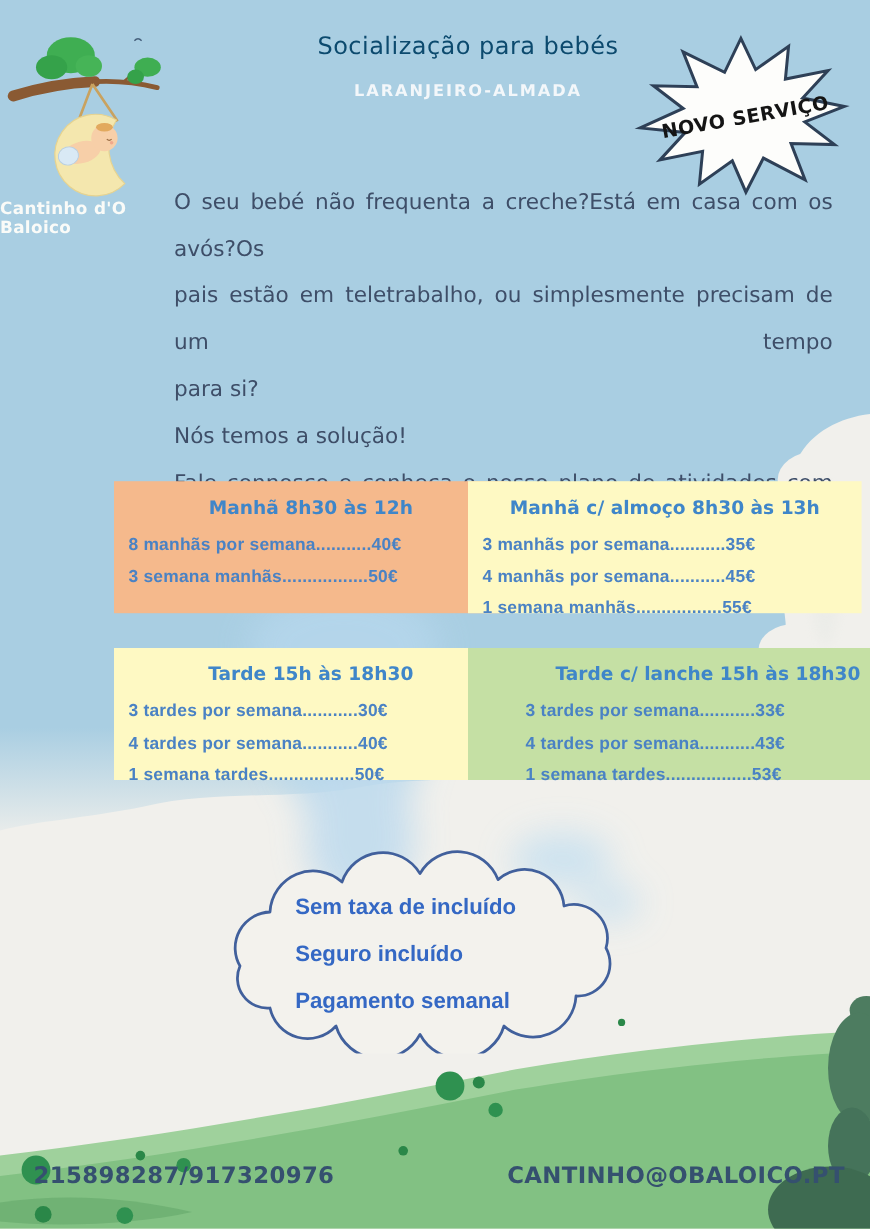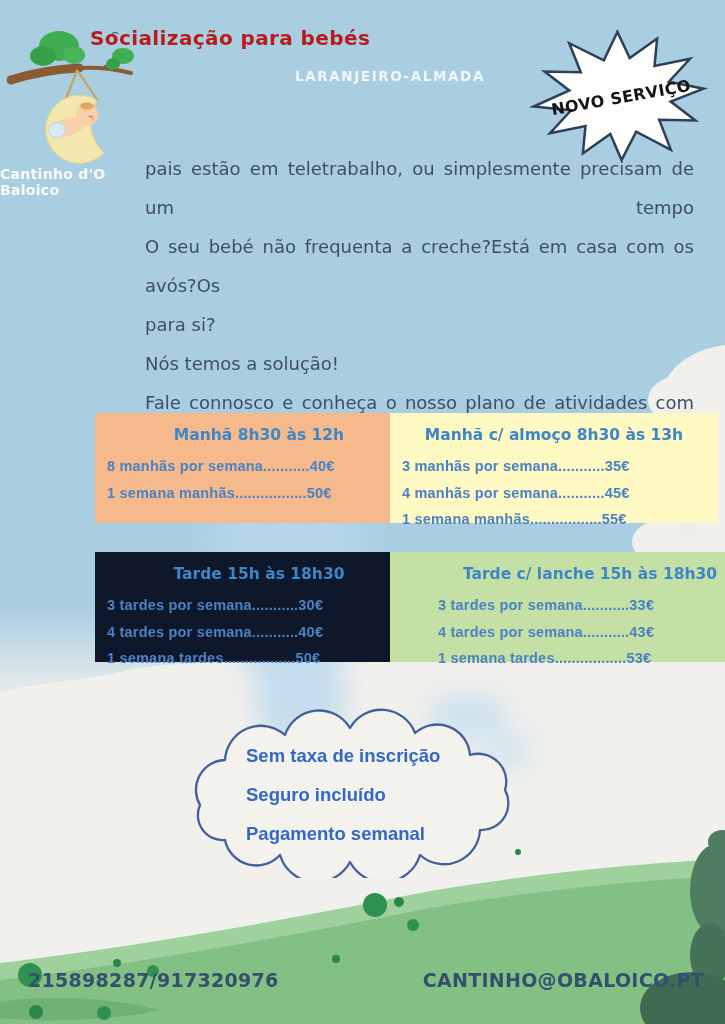"Socialização para bebés" .title { color: #b91c1c -> #0c4a6e; font-weight: bold -> normal; text-align: left -> center }
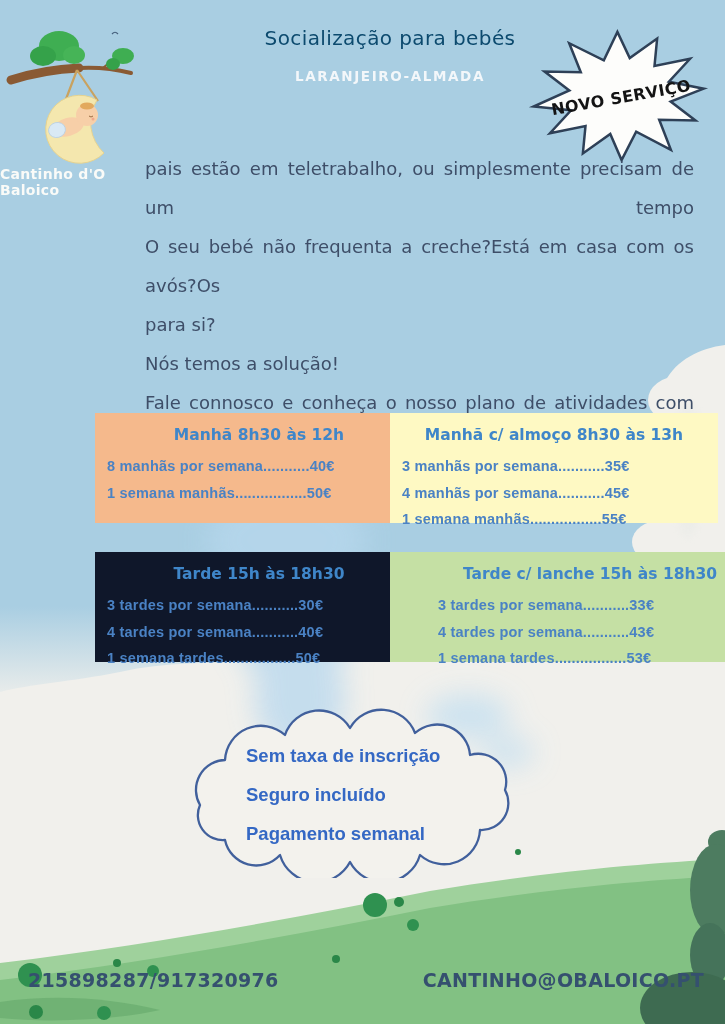"pais estão em teletrabalho, ou" div.pline { order: before "O seu bebé não frequenta" -> after "O seu bebé não frequenta" }
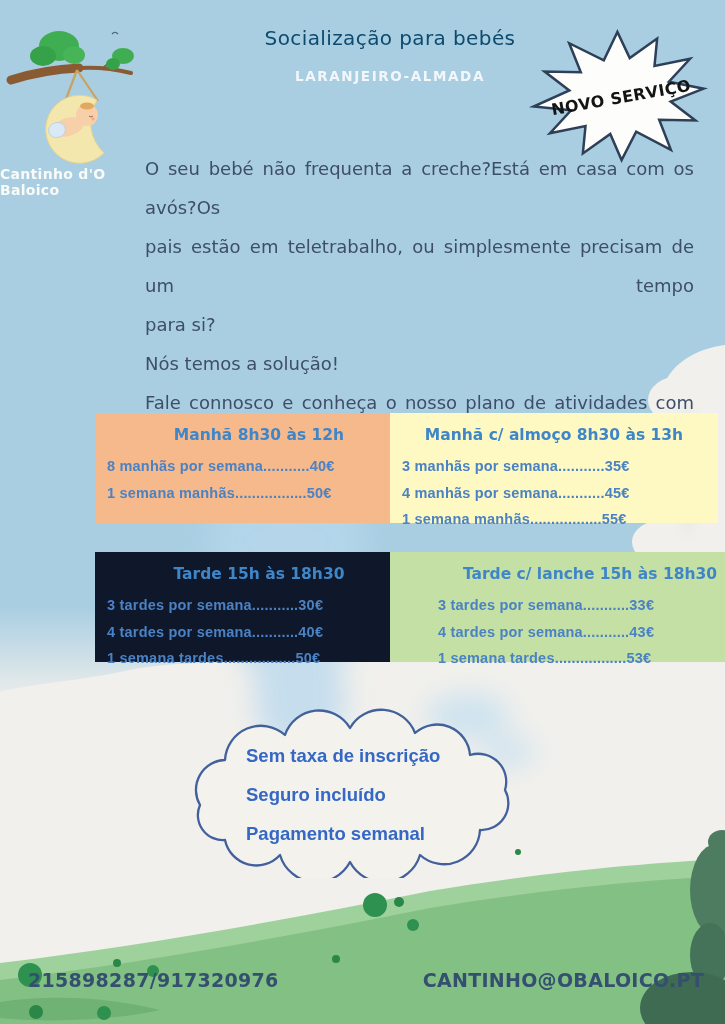"Manhã 8h30 às 12h" .pbox { margin-top: 12px -> none }
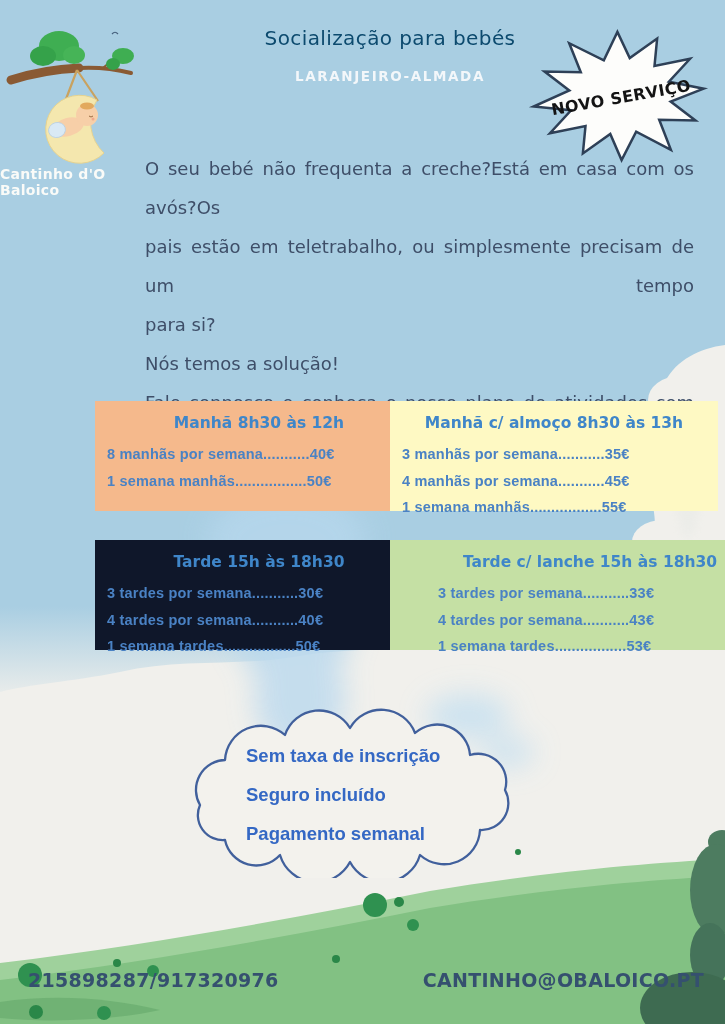"1 semana manhãs.................50€" div.price-line { text: 1 -> 3 }
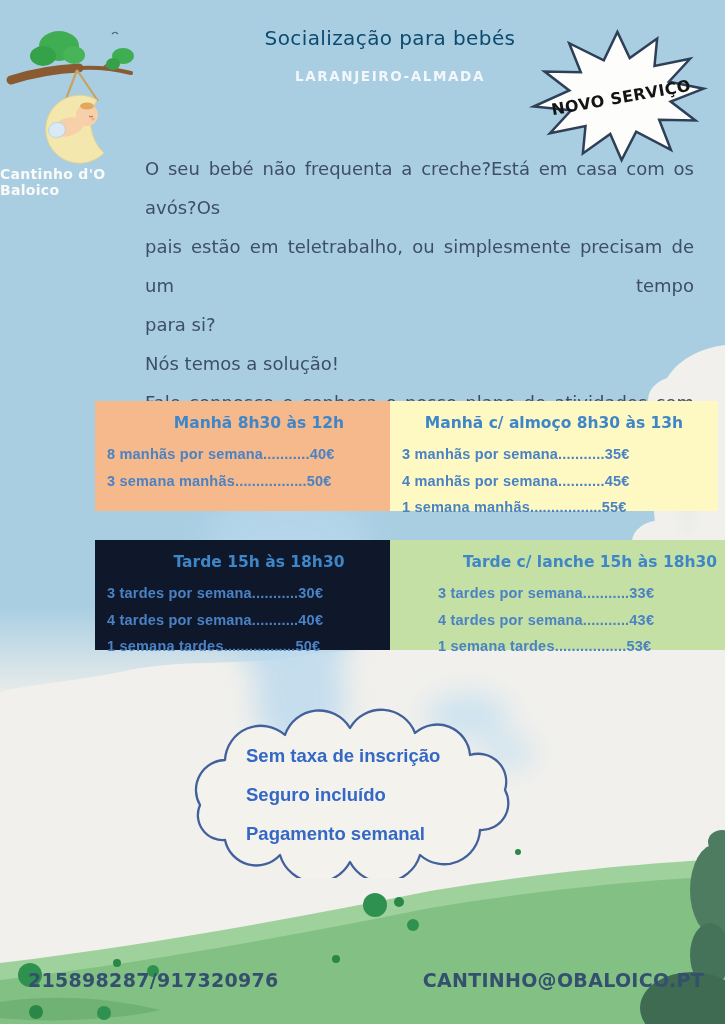"Tarde 15h às 18h30" .box-peach { background: #0f172a -> #fef9c3 }
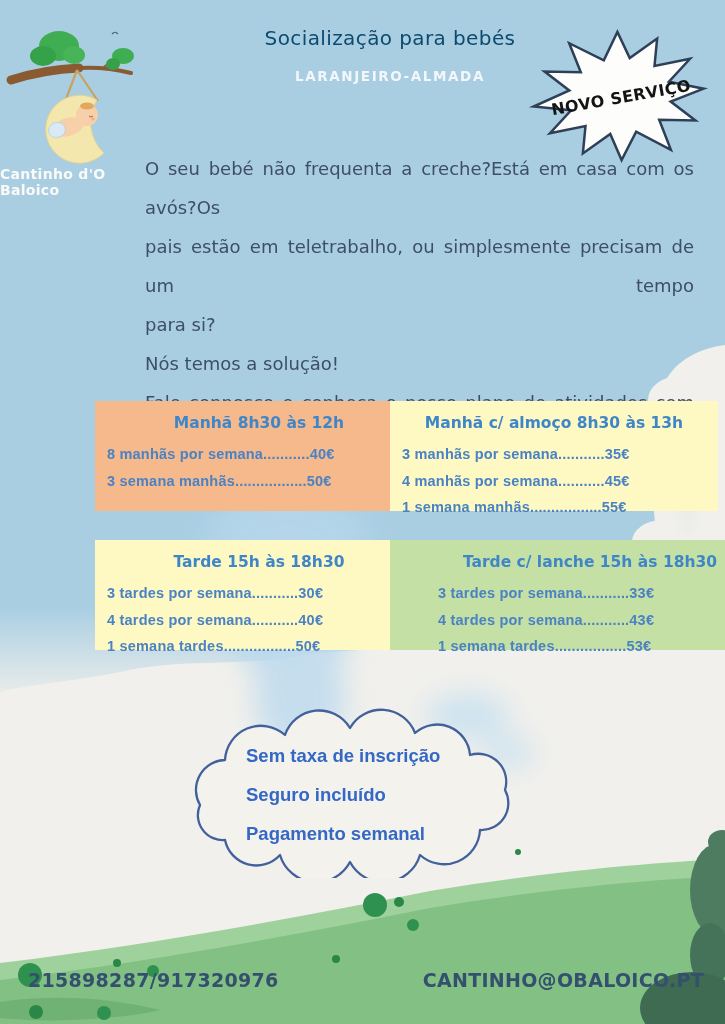"Sem taxa de inscrição" div.cloud-line { text: inscrição -> incluído }
